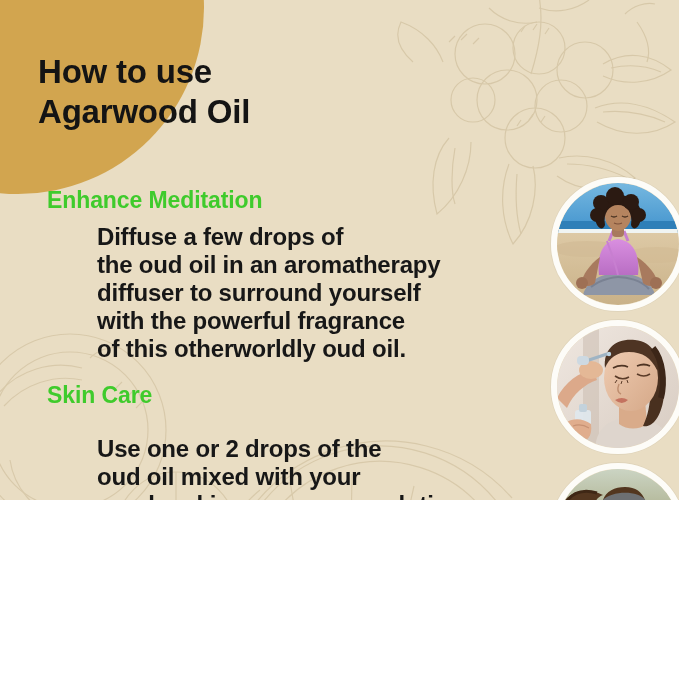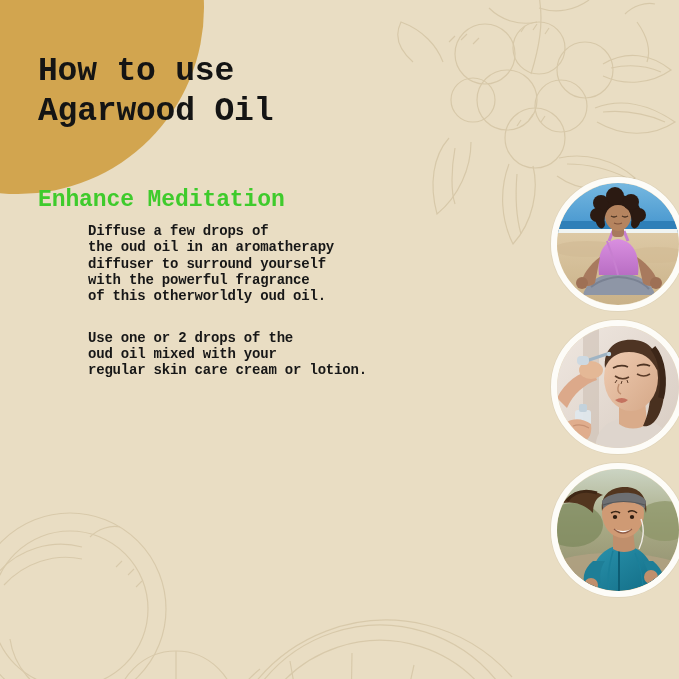"How to use" #poster { font-family: Liberation Mono, monospace -> Liberation Sans, sans-serif; height: 679px -> 500px }
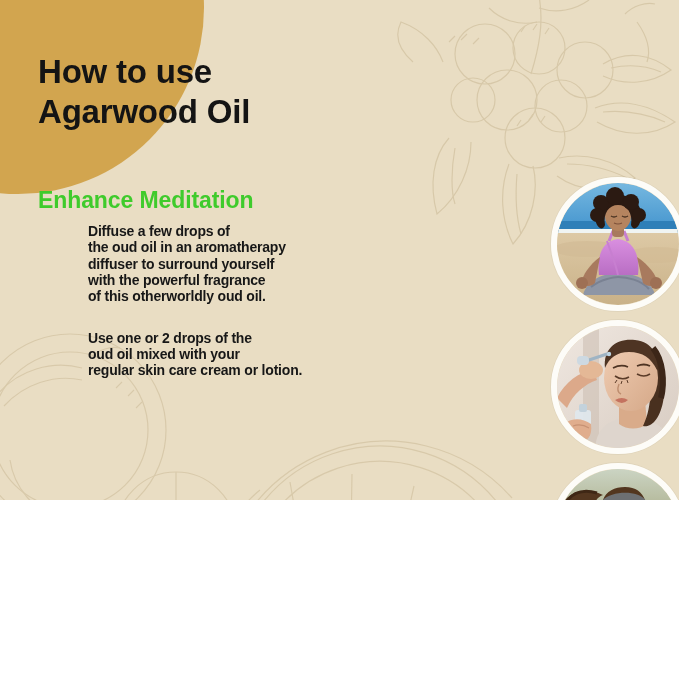"Enhance Meditation" #sections { left: 0 -> 9px }
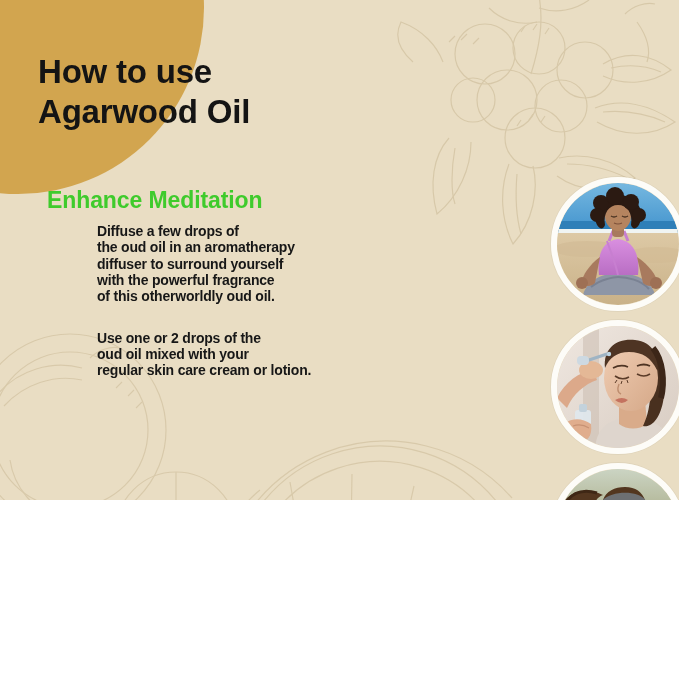"Diffuse a few drops of" .section-body { font-size: 14px -> 24px }
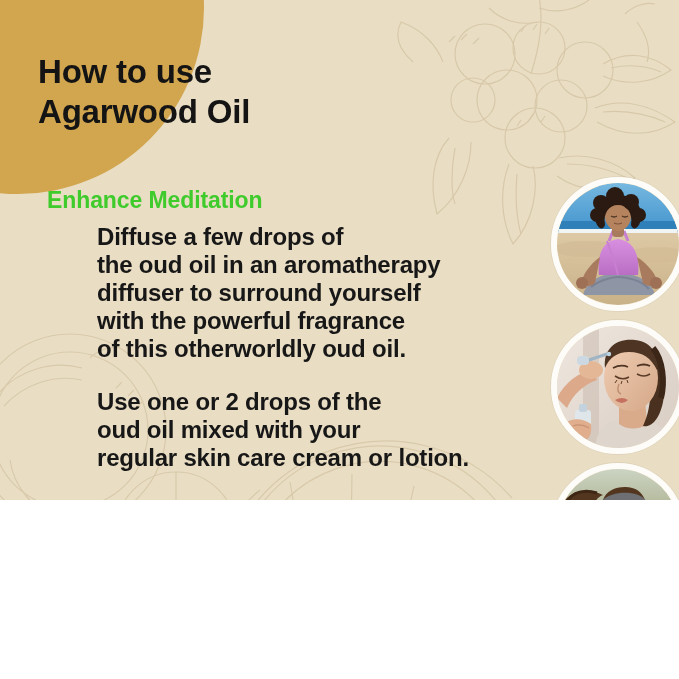"Skin Care" div.section-heading { html: none -> <div>Skin Care</div> }
